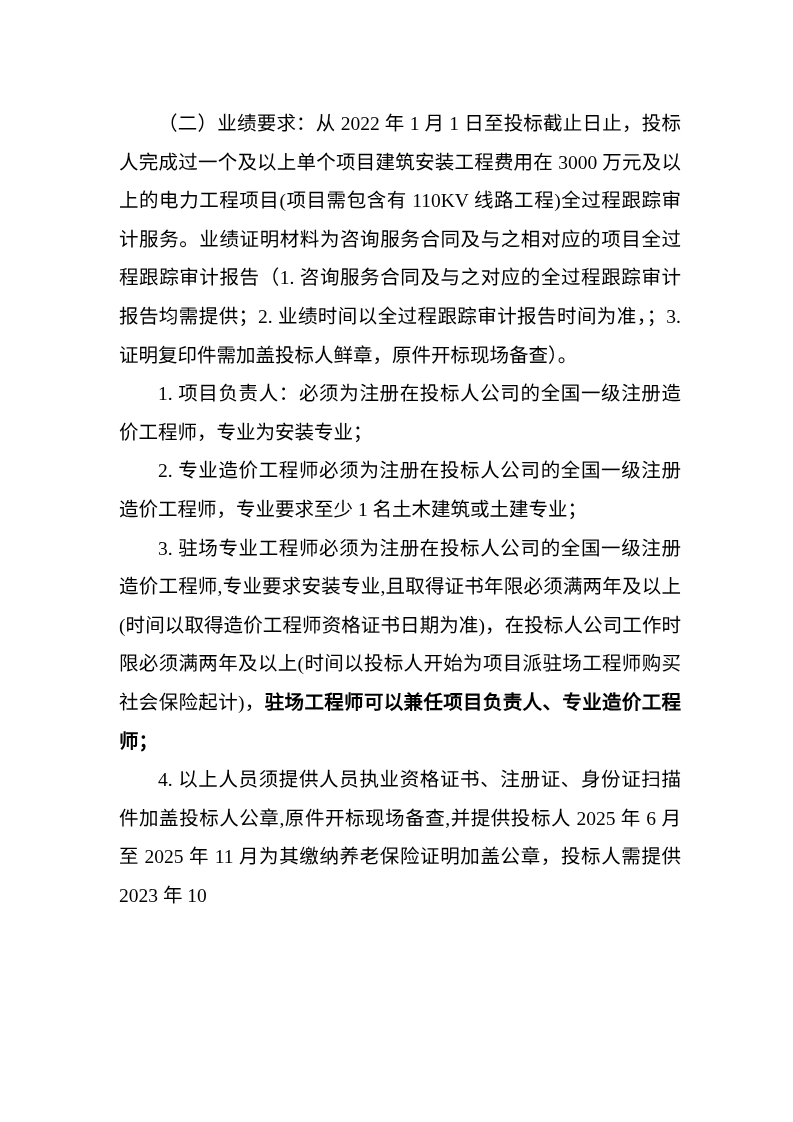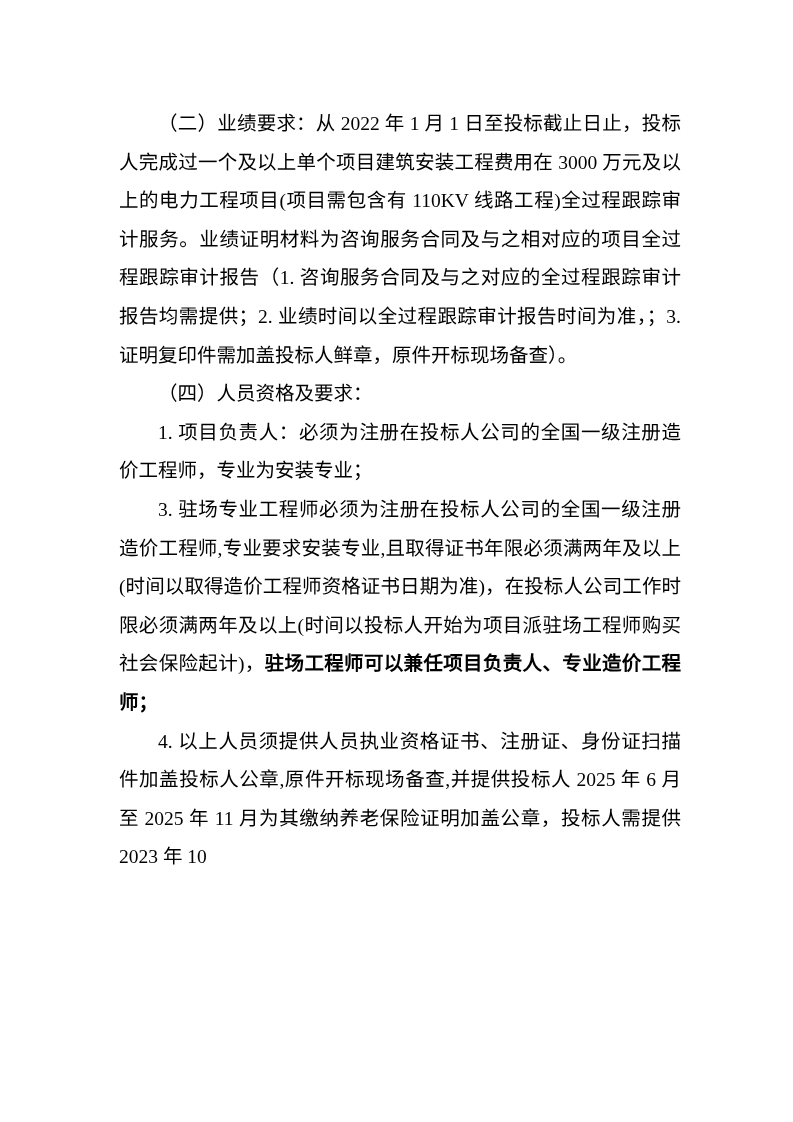"（四）人员资格及要求：" p { html: <p>（四）人员资格及要求：</p> -> none }
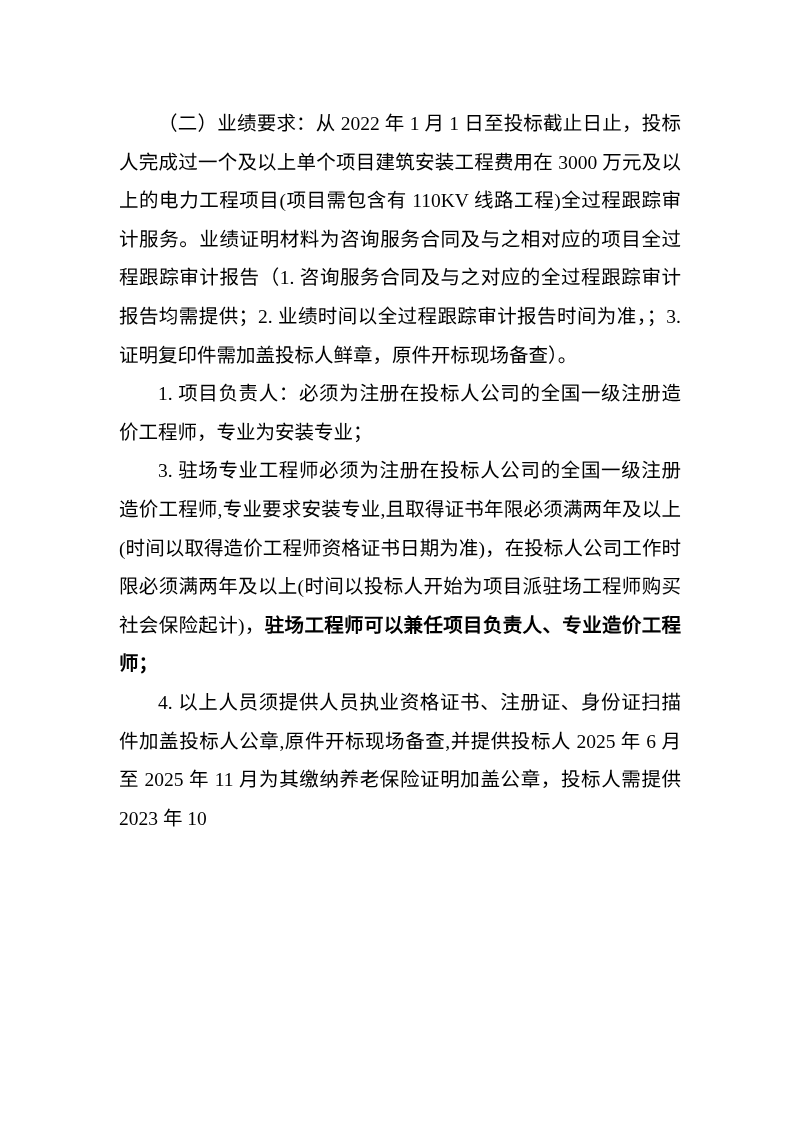"2. 专业造价工程师必须为注册在投标人公司的全国一级注册造价工程师，专业要求至少" p { html: none -> <p>2. 专业造价工程师必须为注册在投标人公司的全国一级注册造价工程师，专业要求至少 1 名土木建筑或土建专业；</p> }
